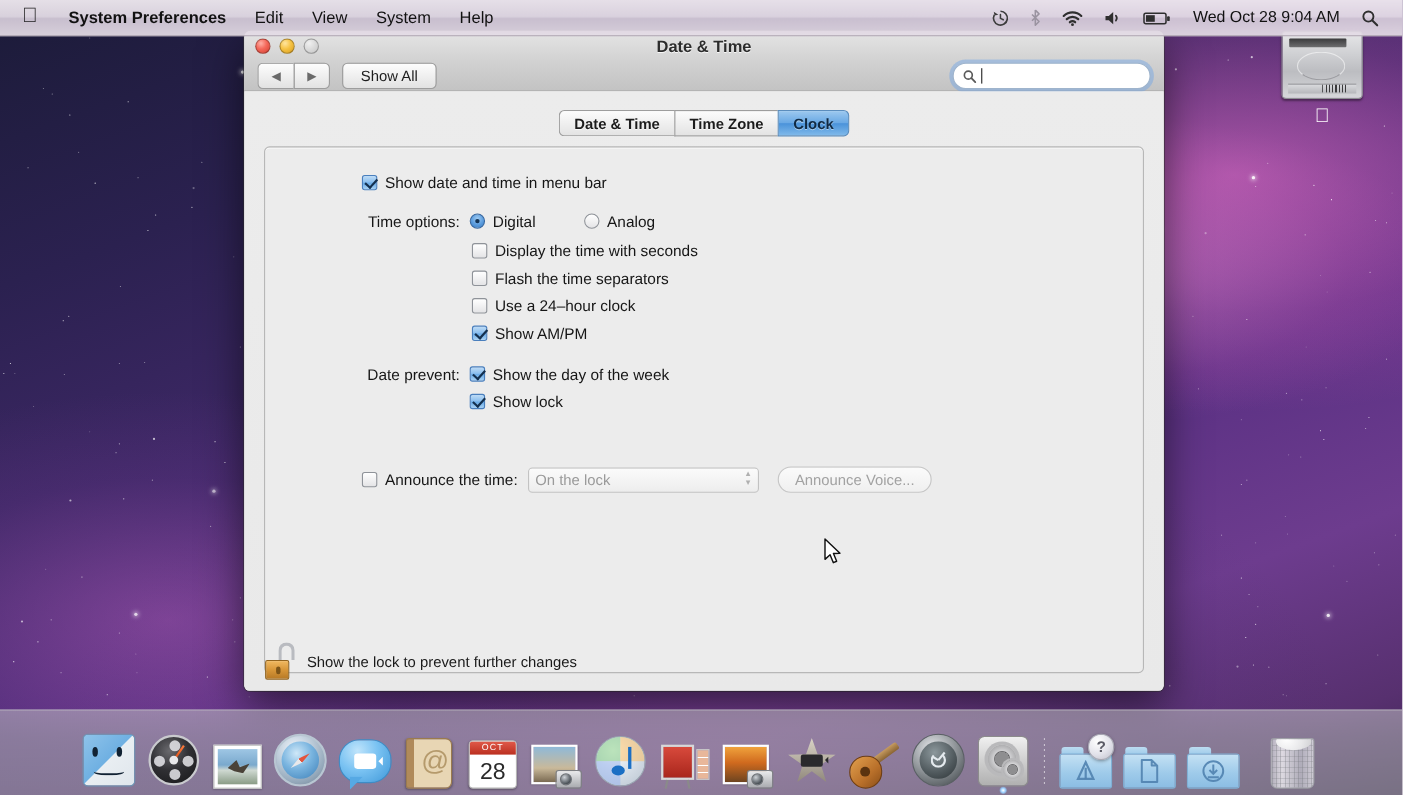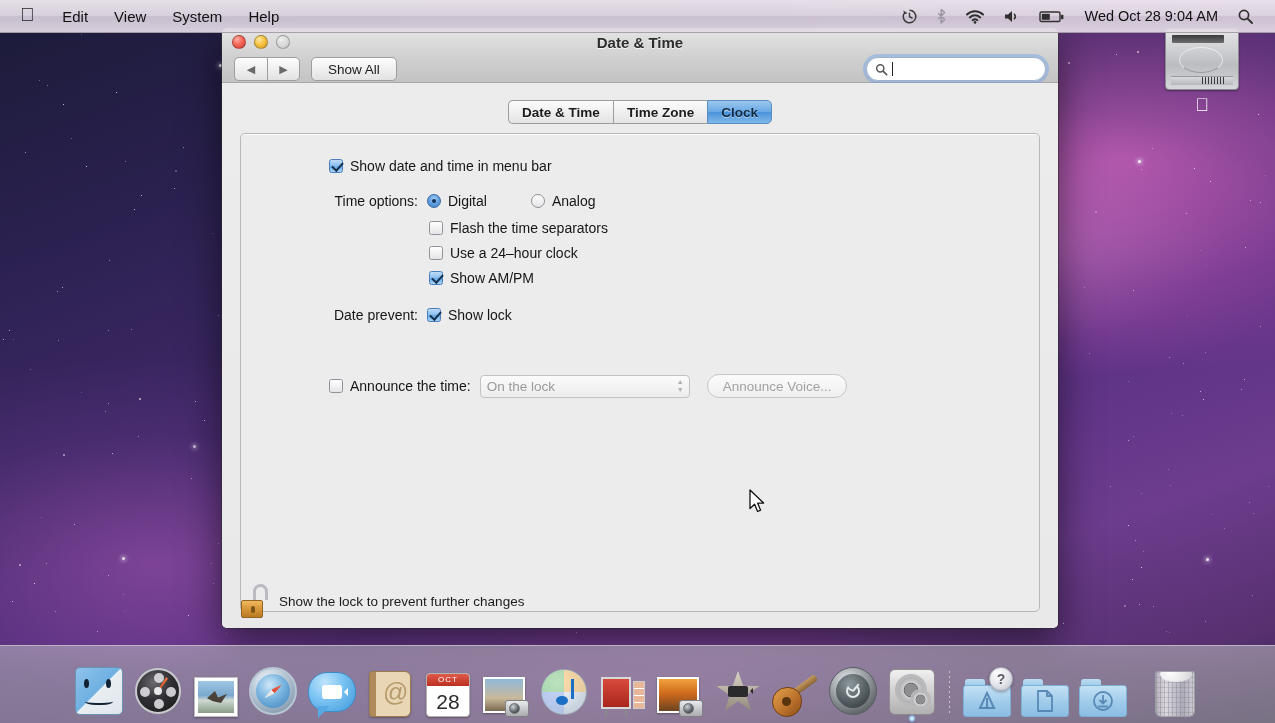"System Preferences" div.menu-item { html: none -> <div>System Preferences</div> }
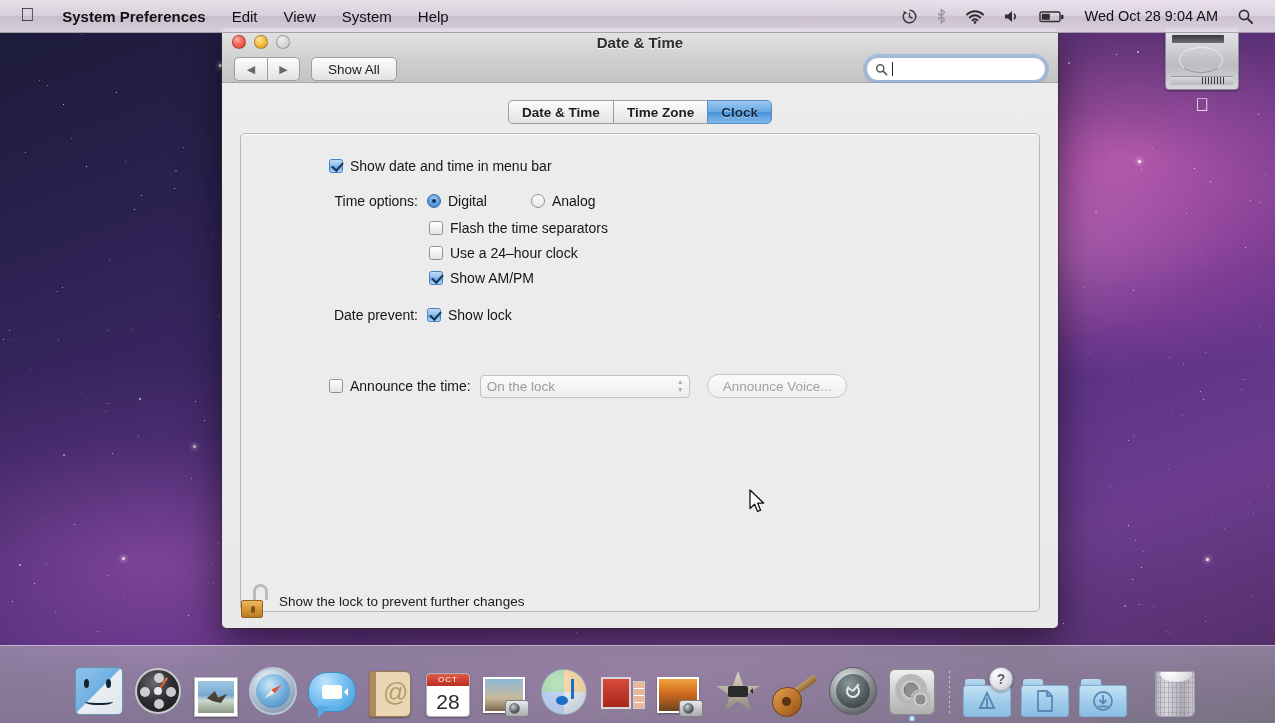"Display the time with seconds" div.opt { html: none -> <div> <div></div> <div>Display the time with seconds</div> </div> }
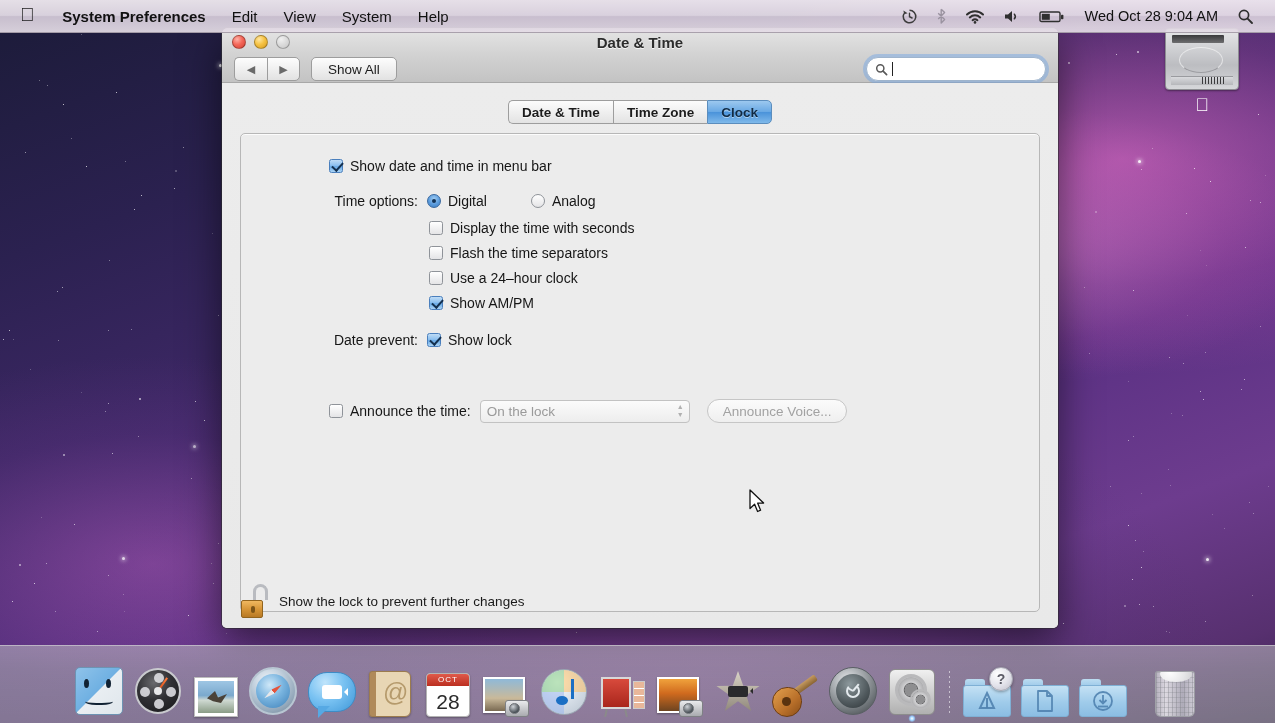"Show the day of the" div.opt { html: none -> <div> <div></div> <div>Show the day of the week</div> </div> }
